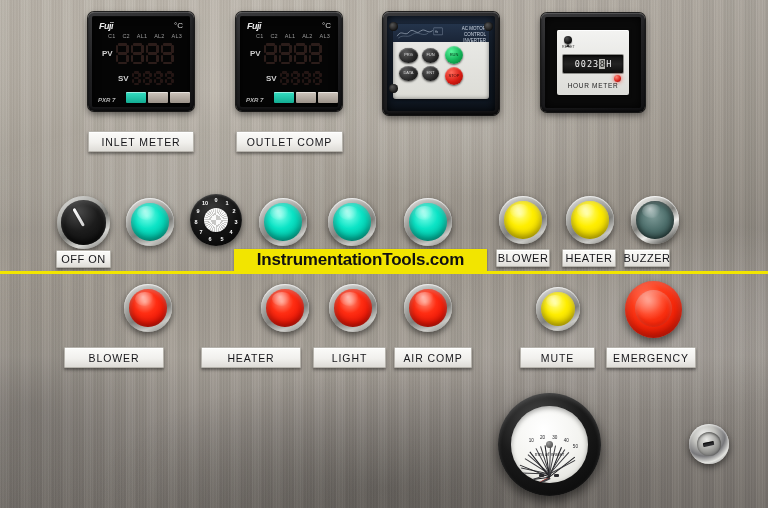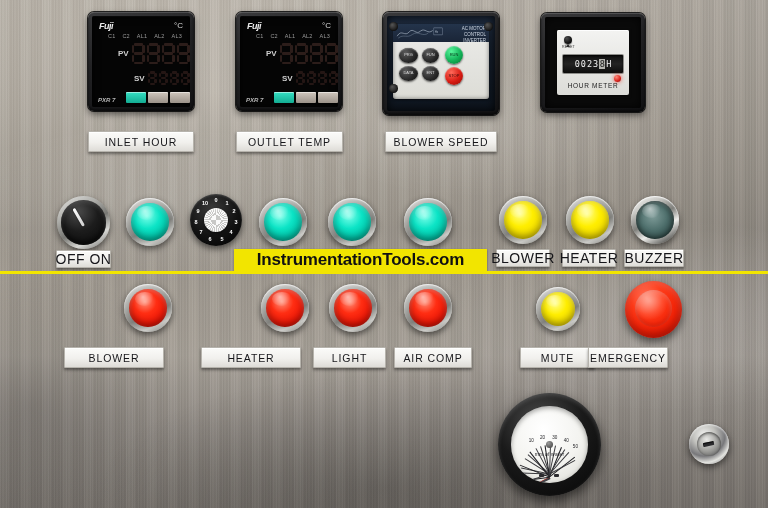"PV" .seg-row { margin-left: 16px -> none }
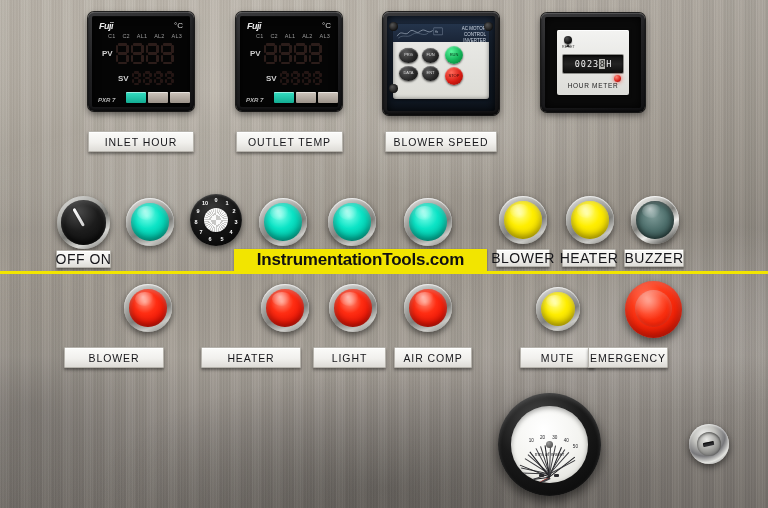"INLET HOUR" div.plate { text: HOUR -> METER }
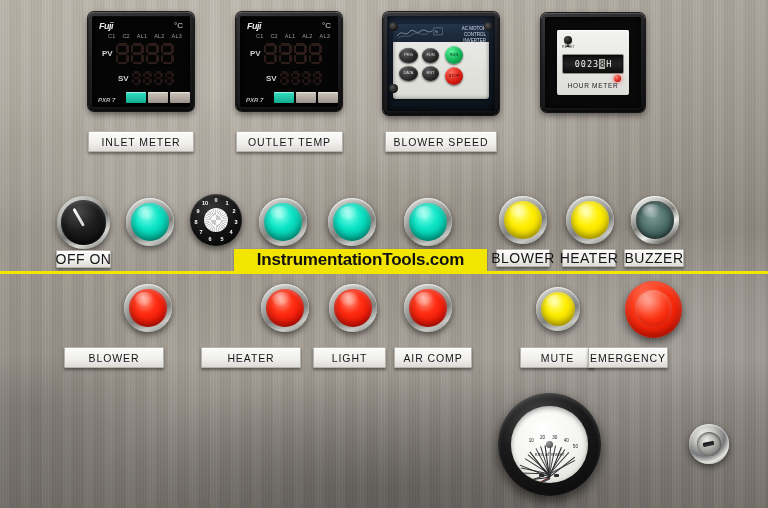"OUTLET TEMP" div.plate { text: TEMP -> COMP }
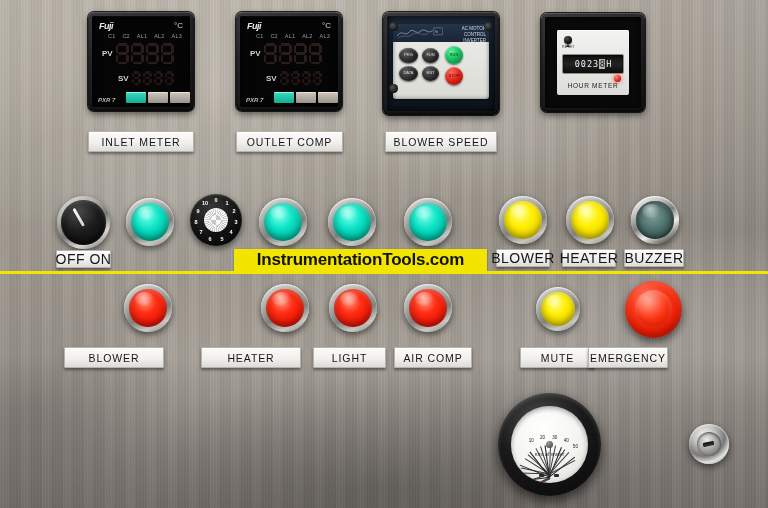"BLOWER SPEED" div.plate { html: <div>BLOWER SPEED</div> -> none }
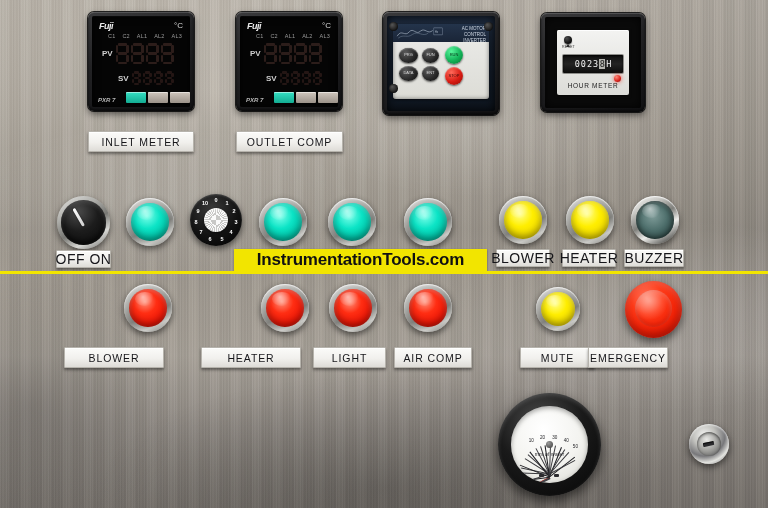"OFF ON" .plate.sm { font-size: 14px -> 11px }
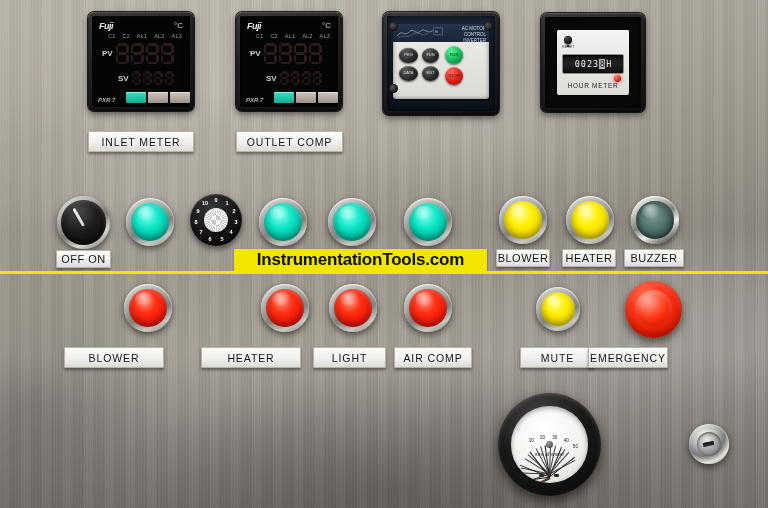"BUZZER" div.plate { width: 60px -> 46px }
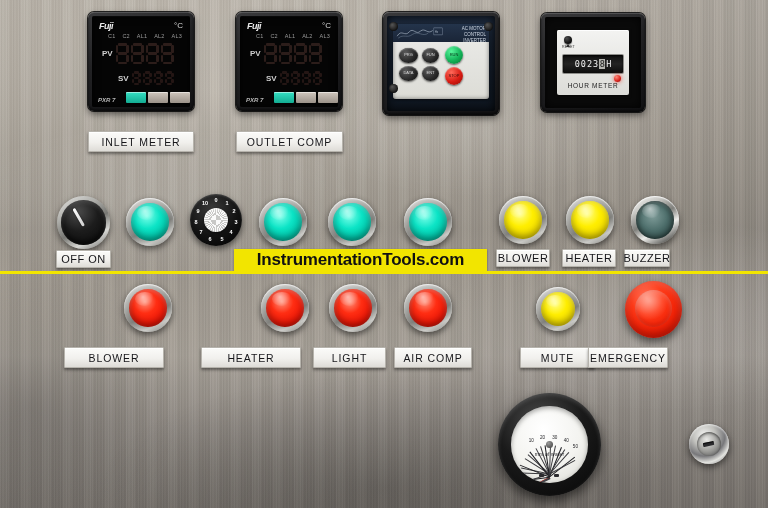"EMERGENCY" div.plate { left: 588px -> 606px; width: 80px -> 90px }
